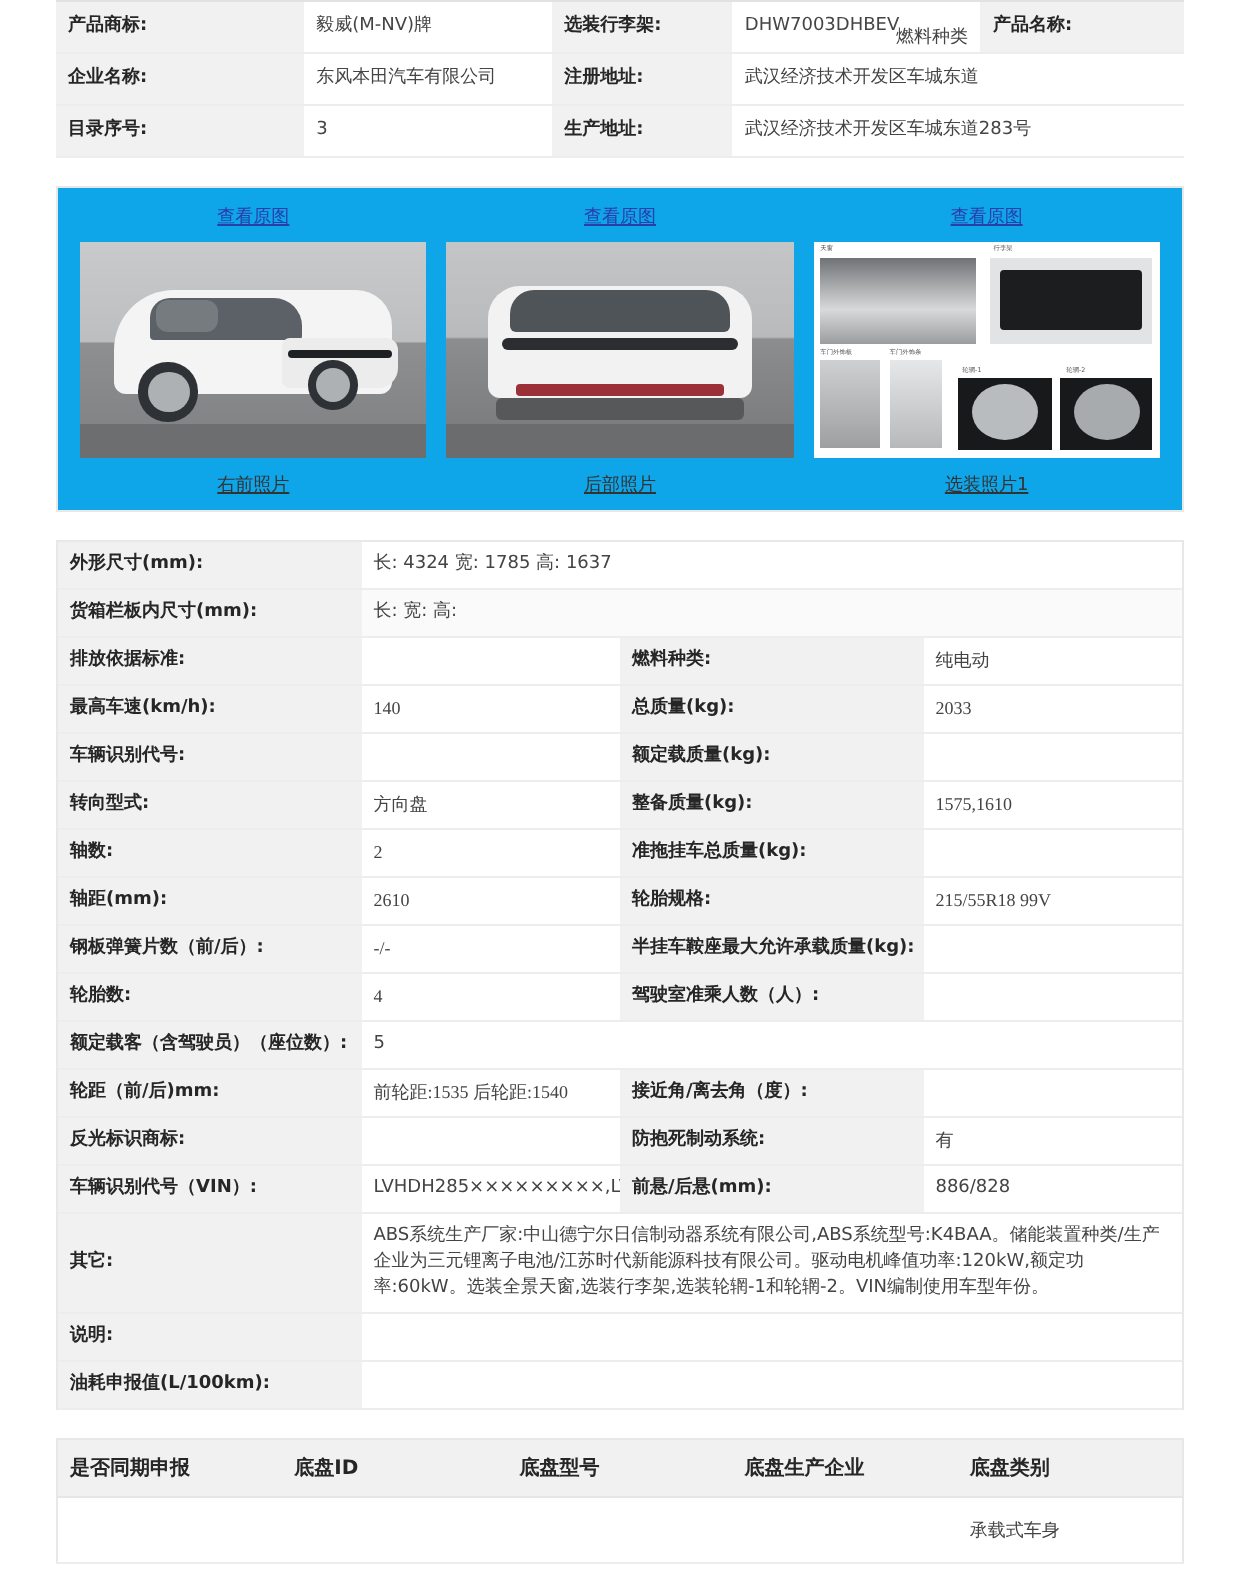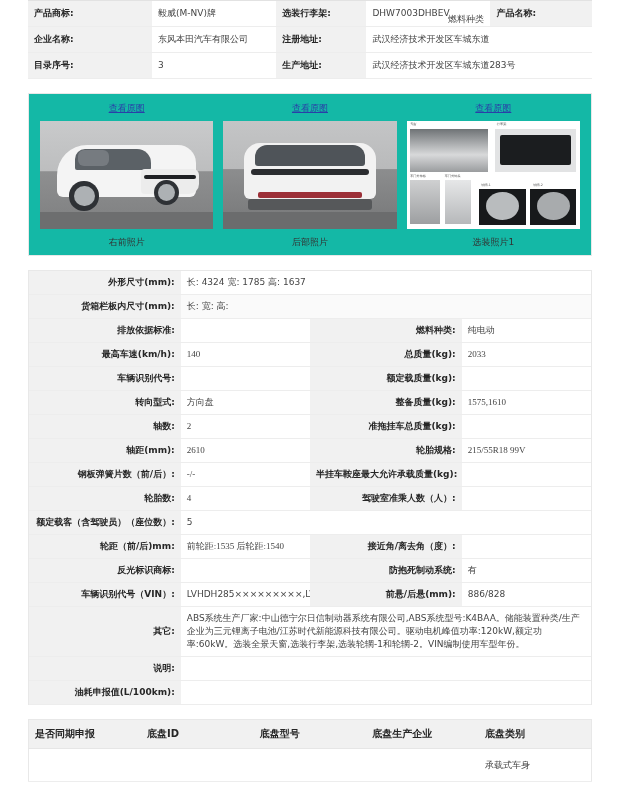"查看原图" .img-strip { background: #14b8a6 -> #0ea5e9; text-decoration: none -> underline }
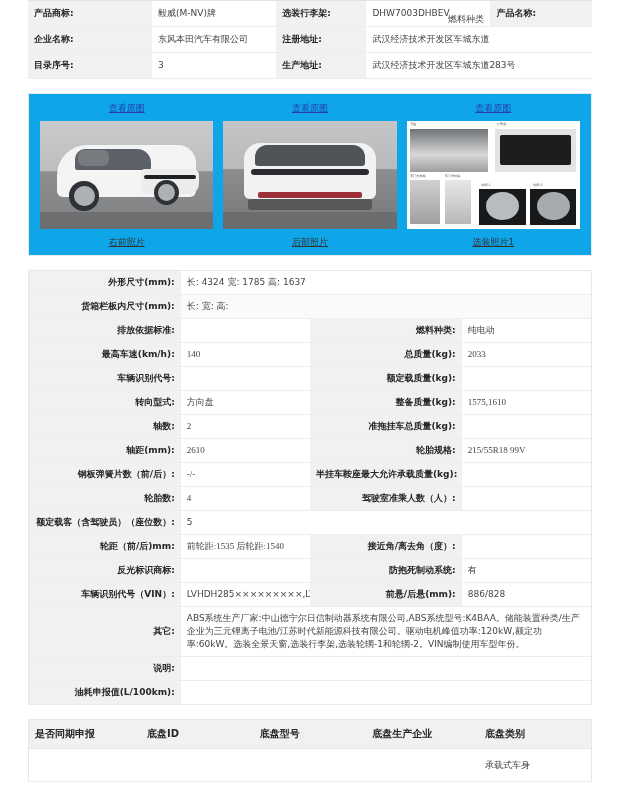"外形尺寸(mm):" .spec-tbl td.lbl { text-align: right -> none }
